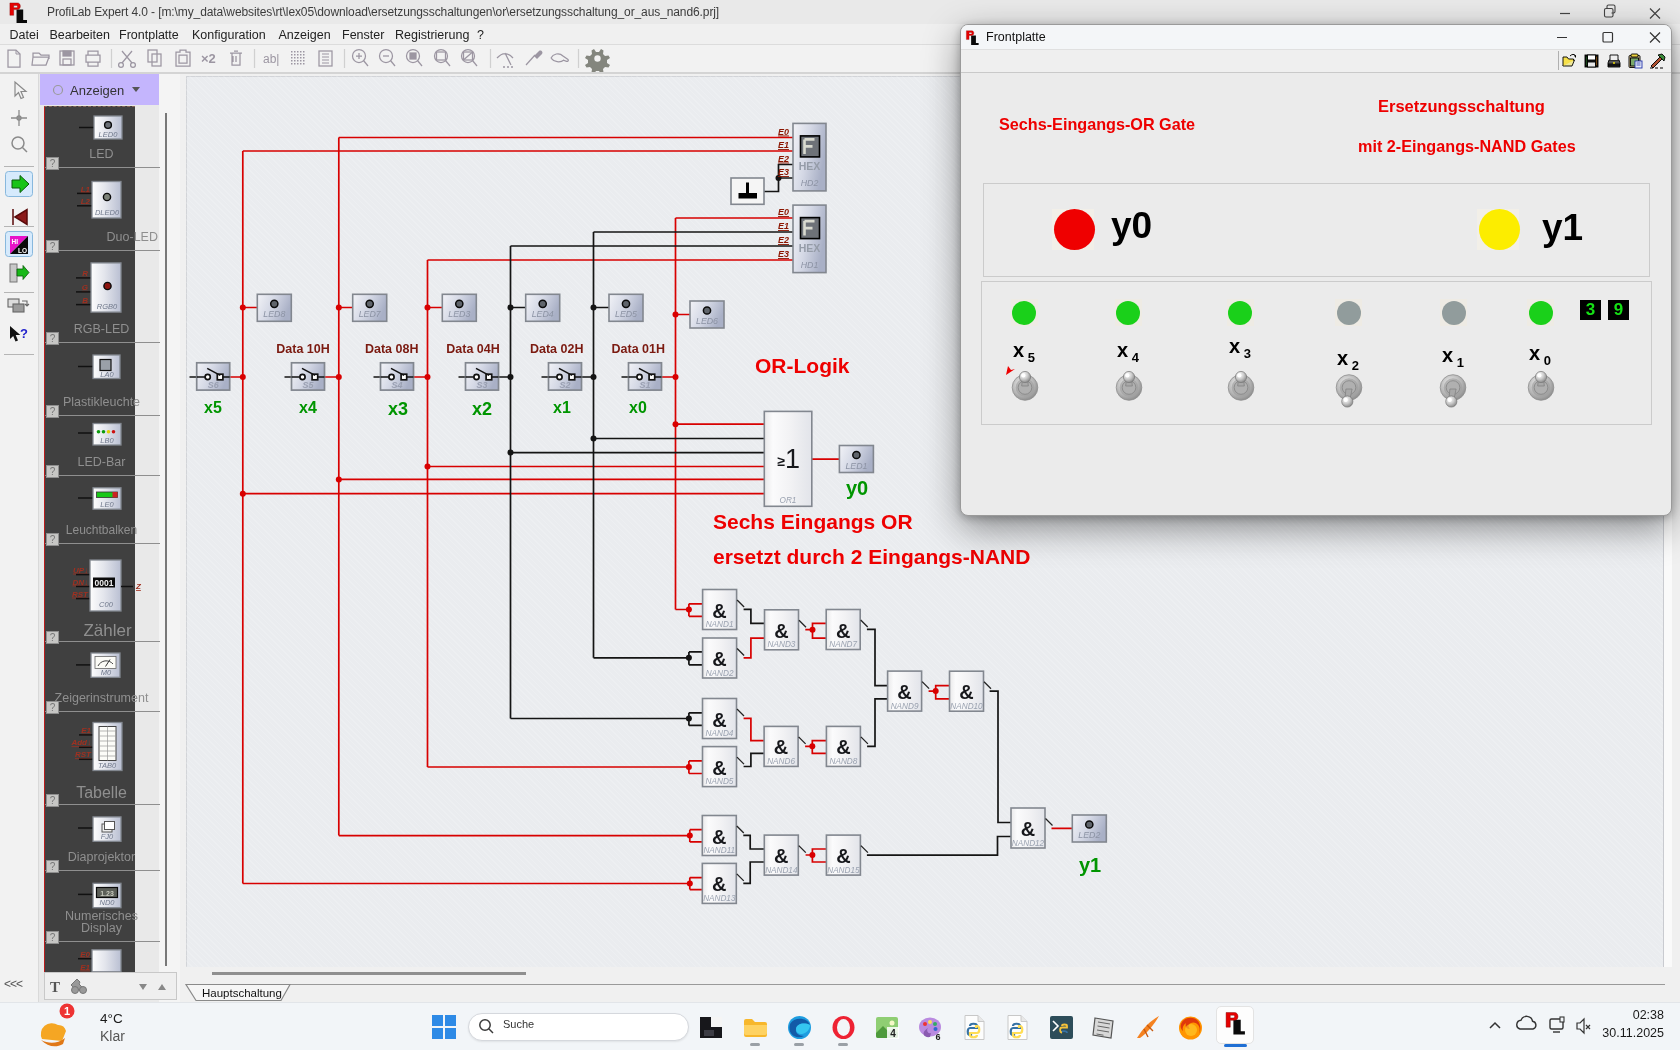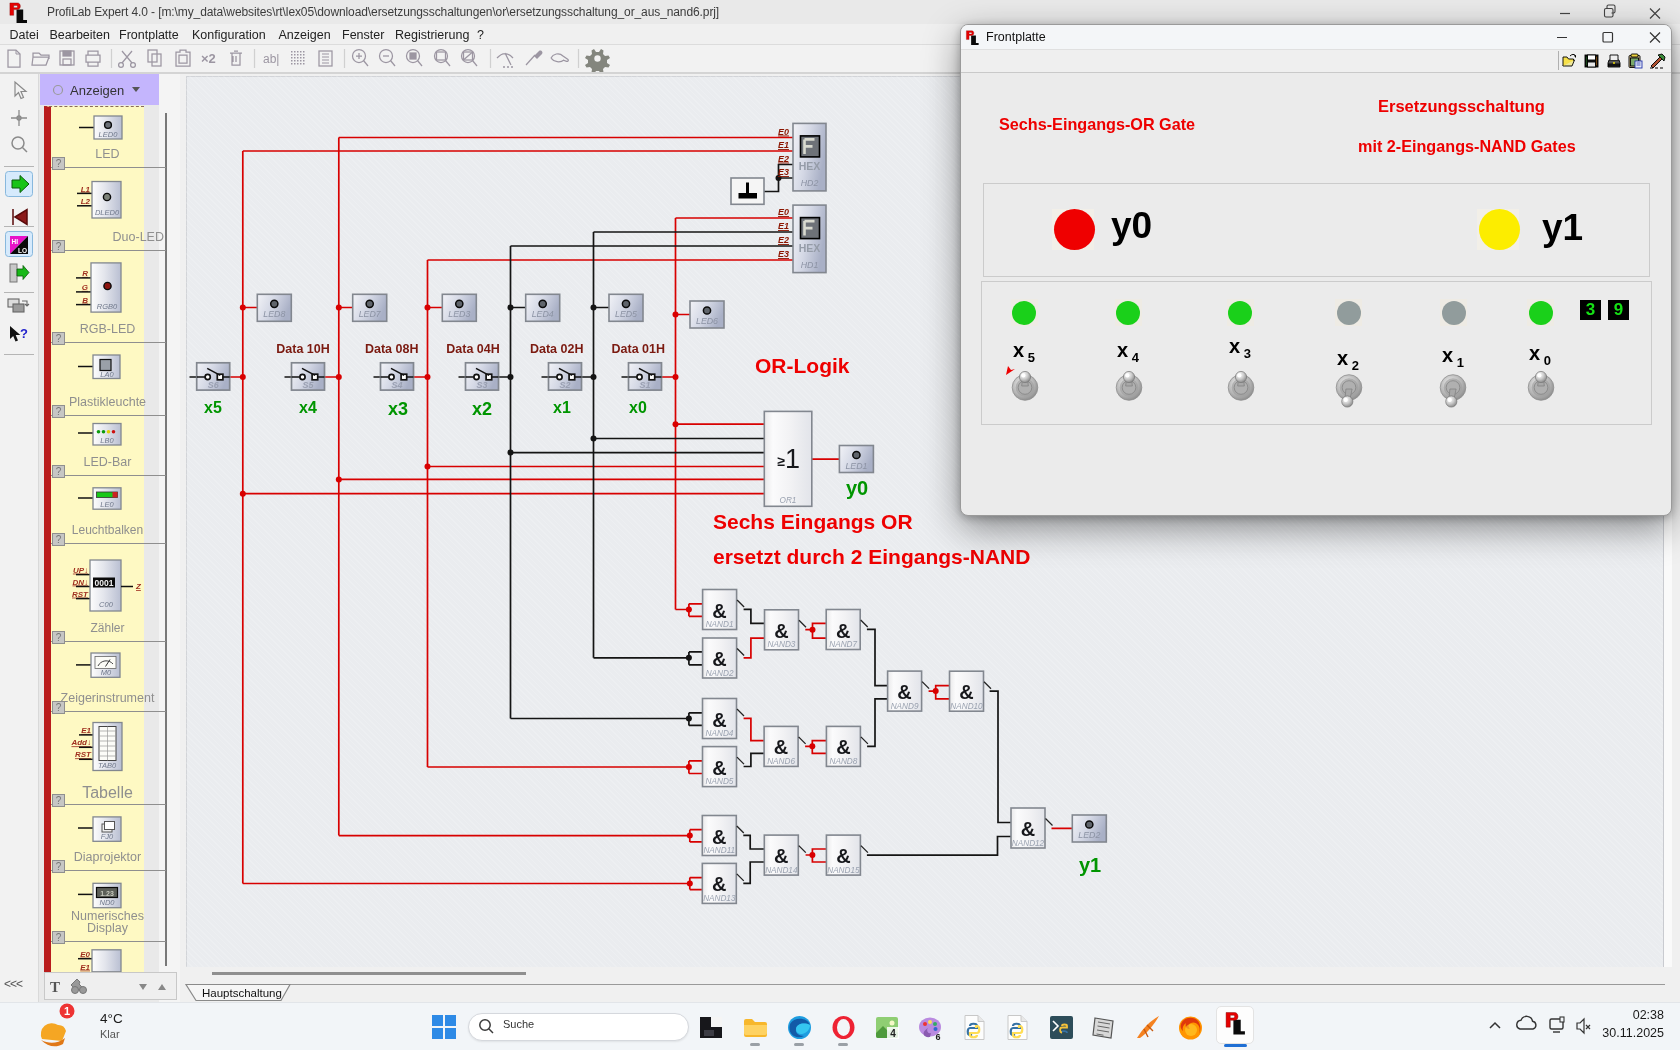"LED" #palette { background: #fef9c3 -> #404040; border-left: 7px solid #b91c1c -> 1px solid #b91c1c; width: 100px -> 91px }
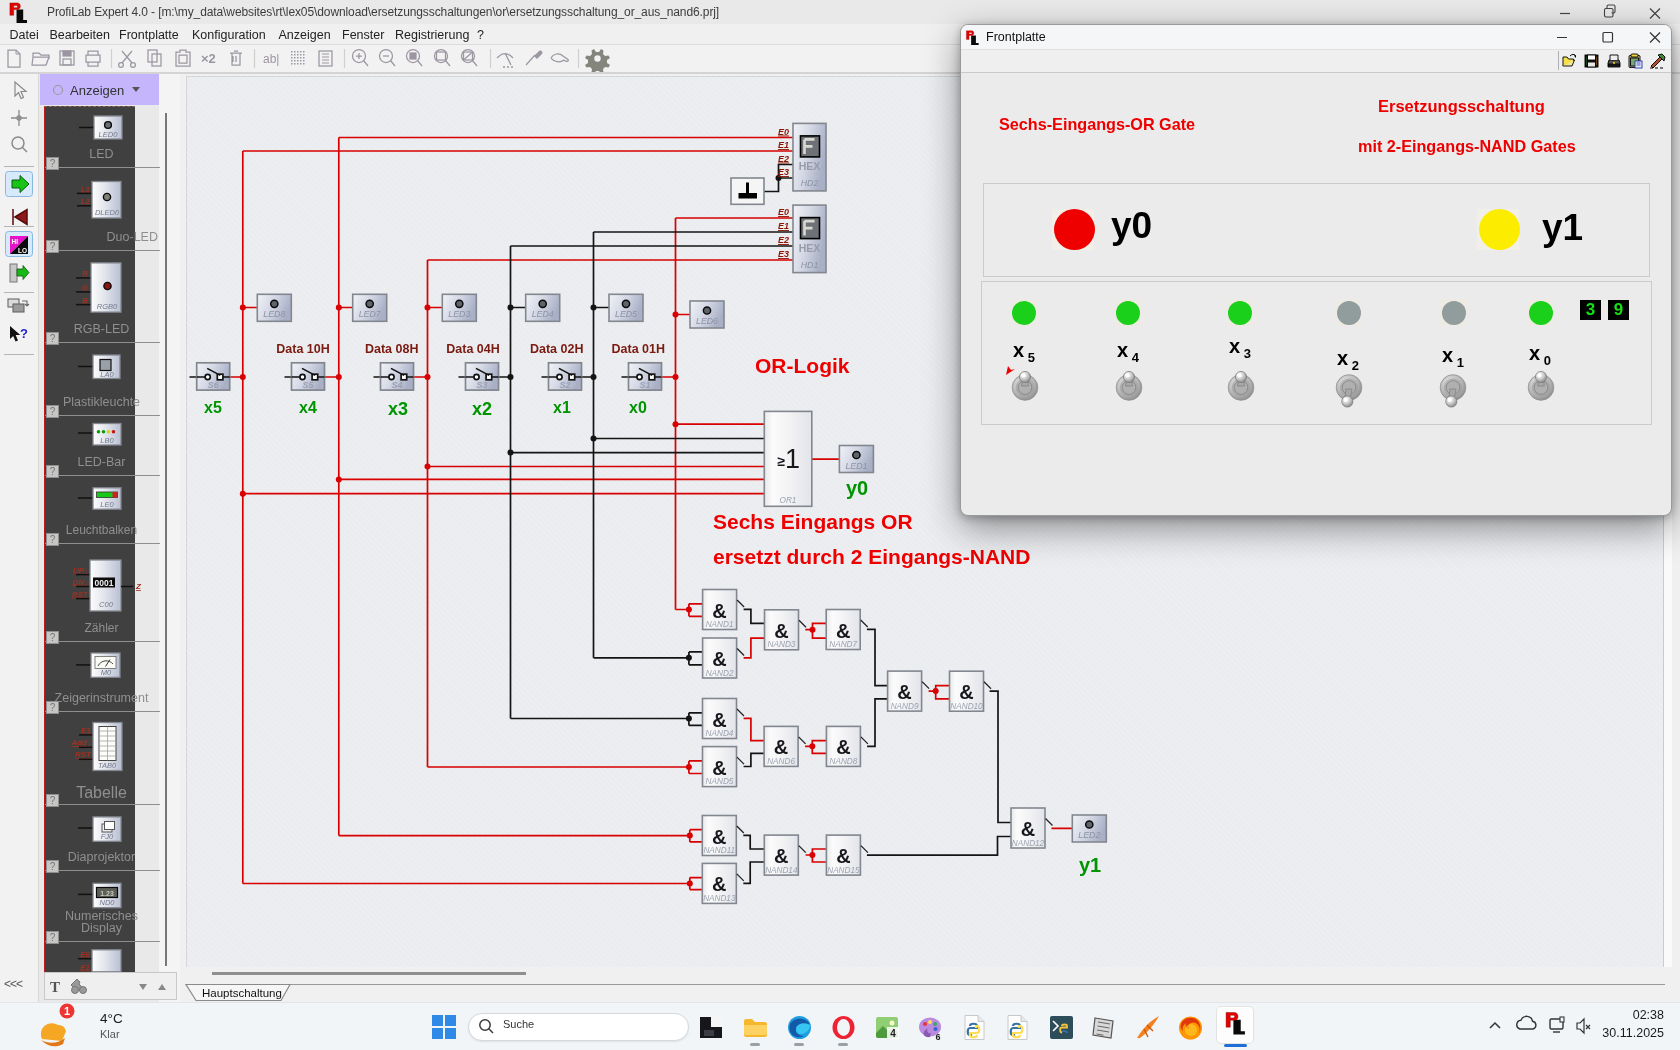"Zähler" div.abs { font-size: 12px -> 17px; left: 0 -> 6px }
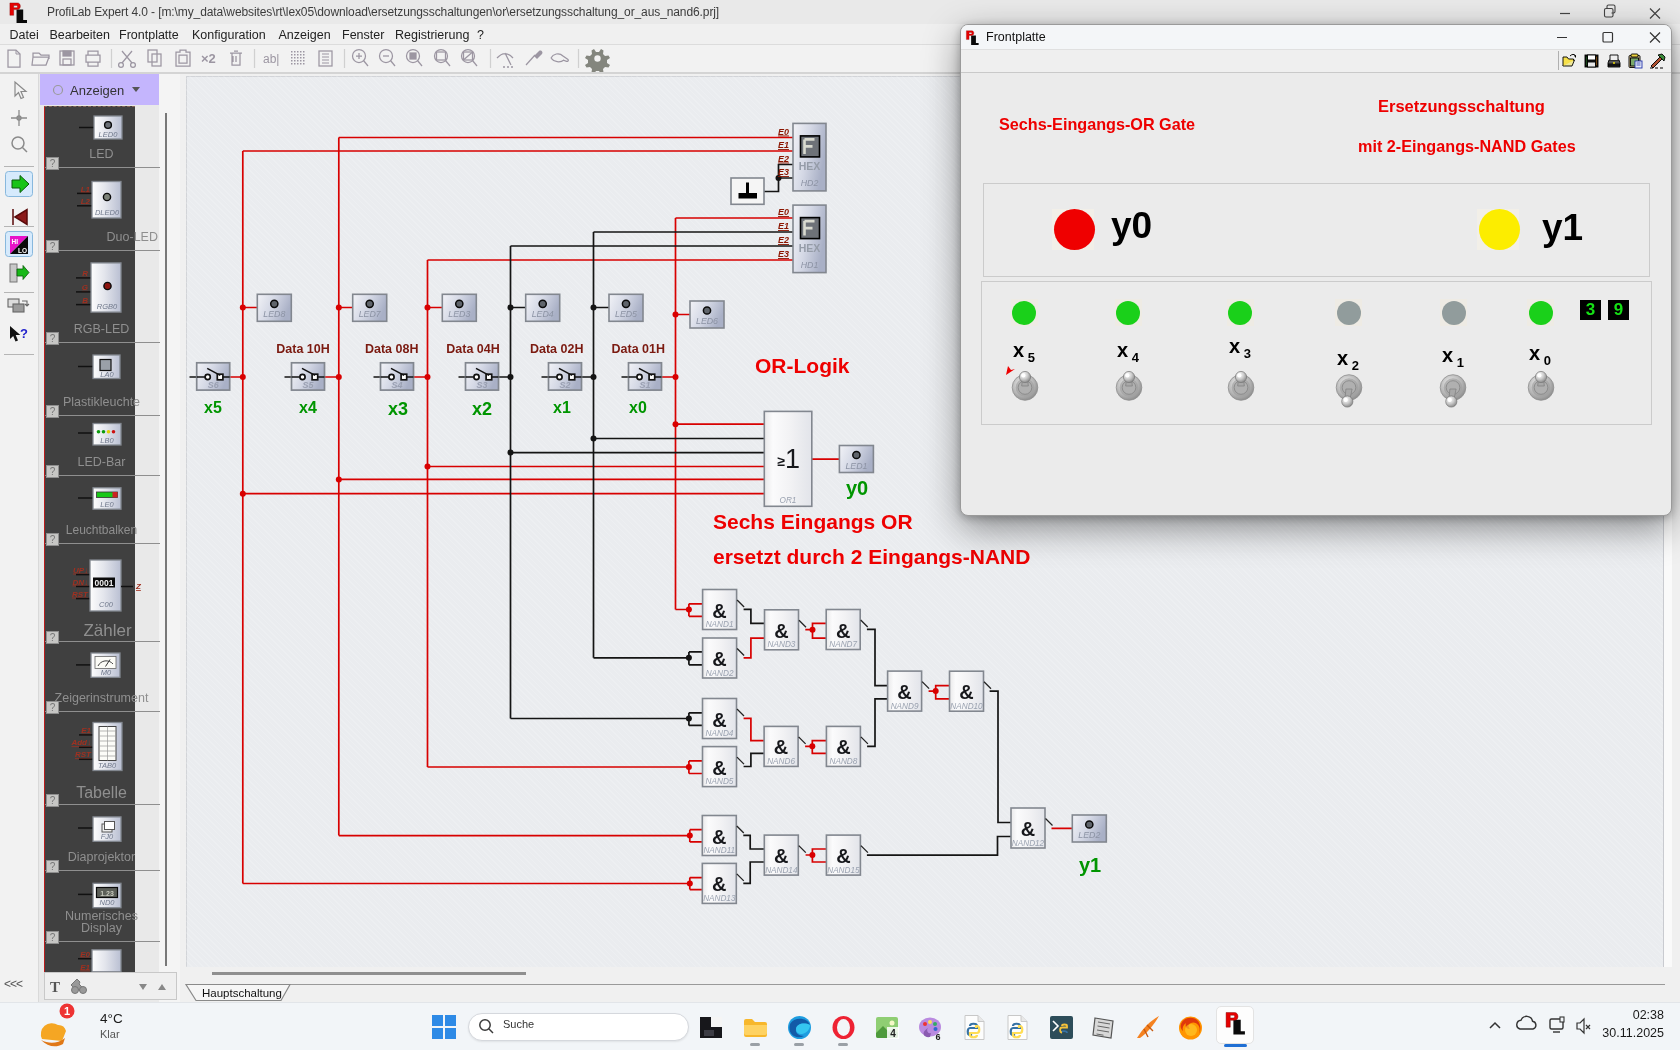"Klar" div.abs { font-size: 11px -> 14px }
